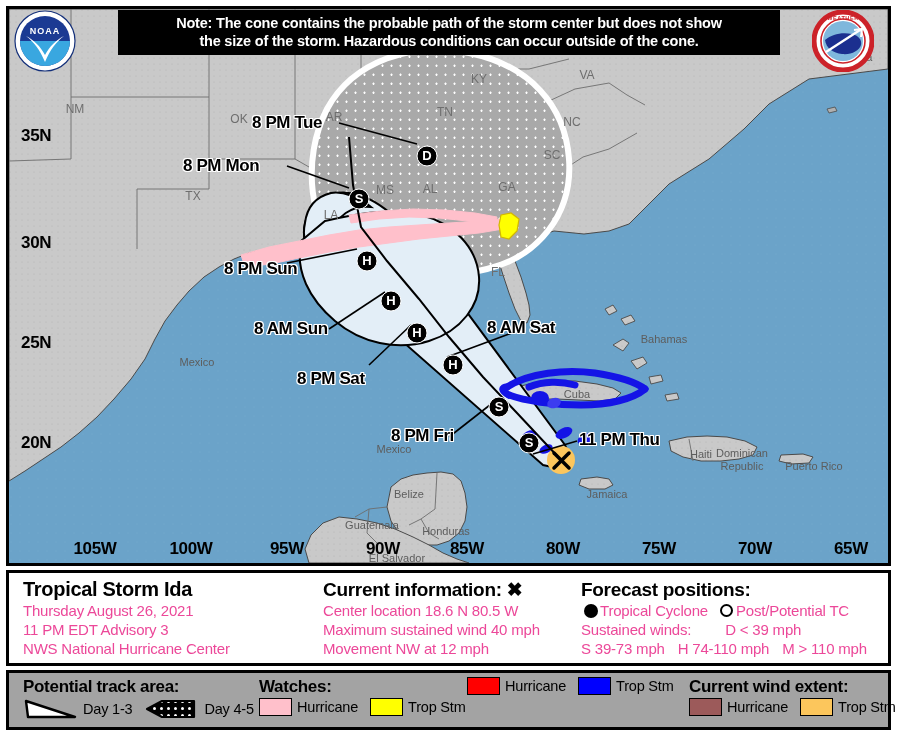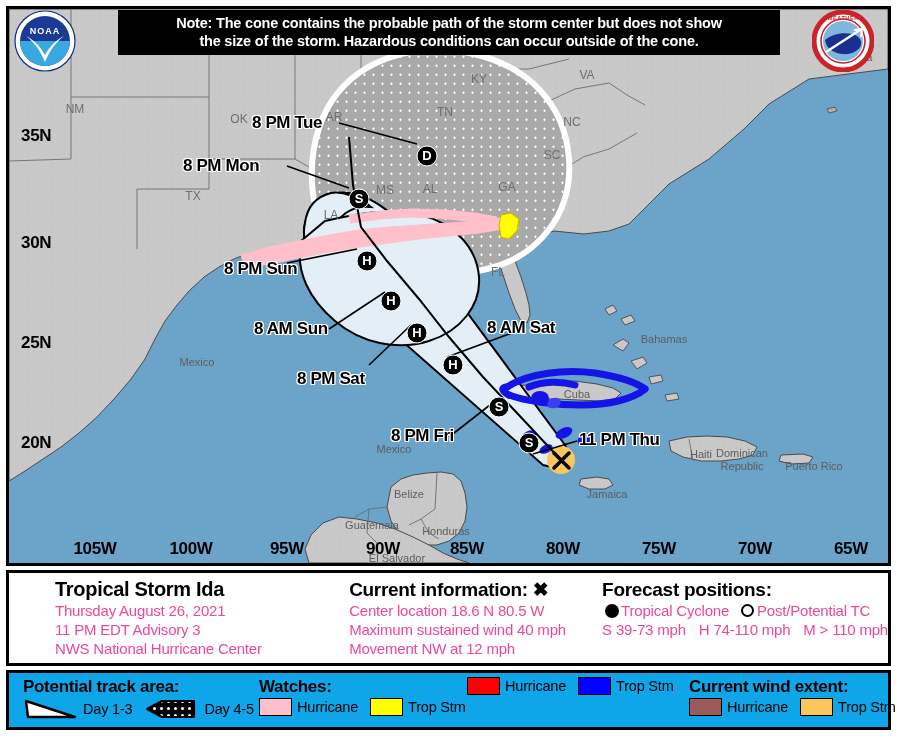"Tropical Storm Ida" #col-storm { margin-left: 32px -> none }
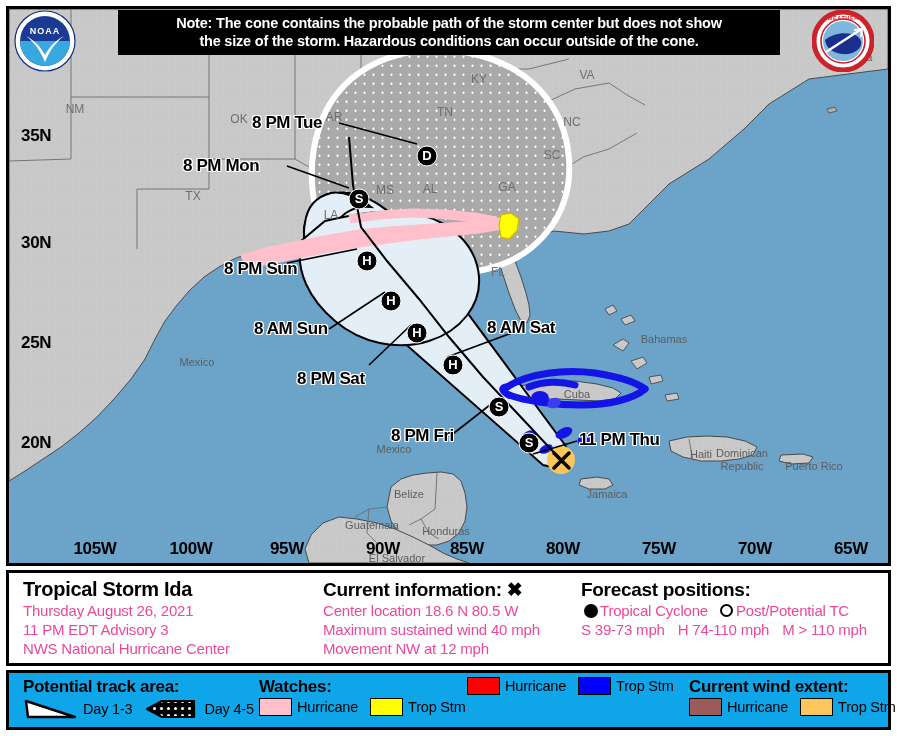"Sustained winds:" div.inline-row { html: none -> <div> <span>Sustained winds:</span> <span>D &lt; 39 mph</span> </div> }
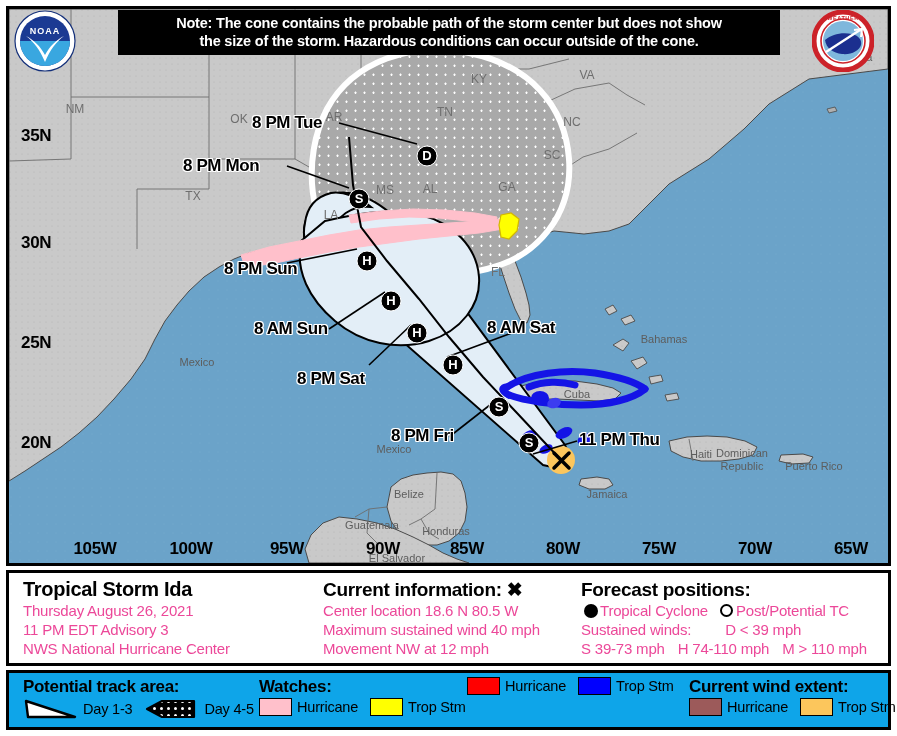"Potential track area:" #legend-bar { background: #0ea5e9 -> #a3a3a3 }
